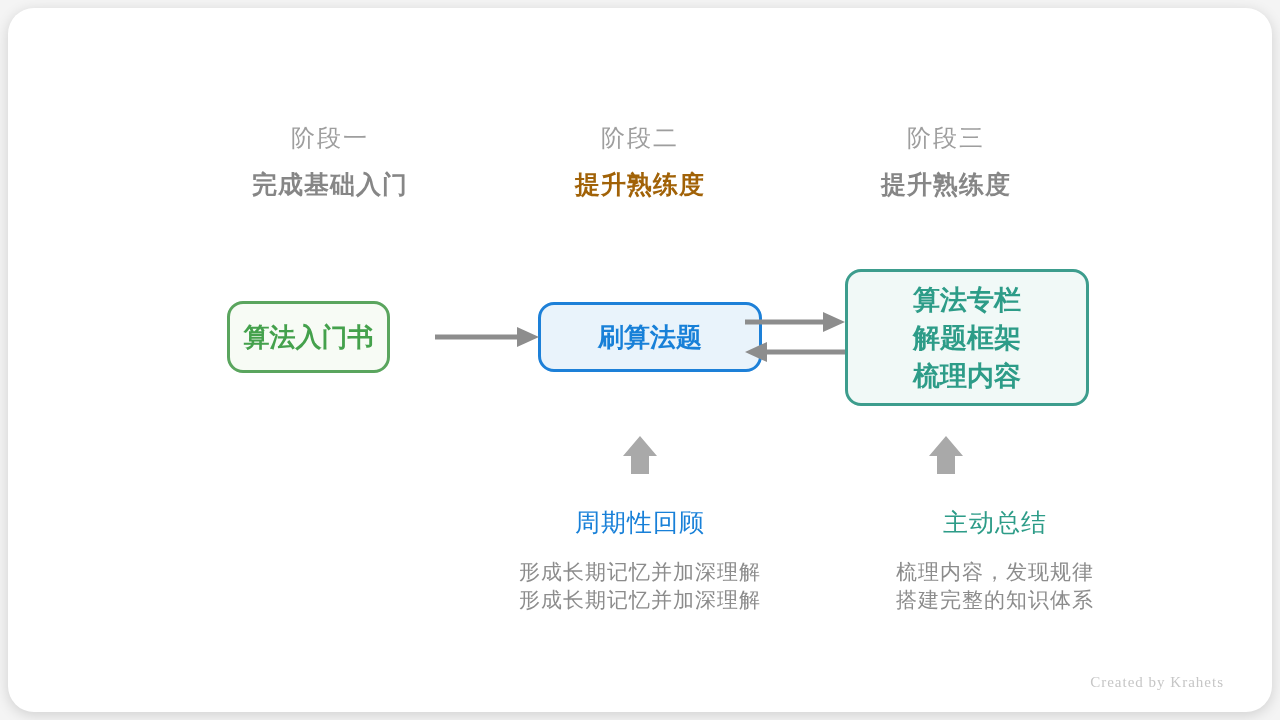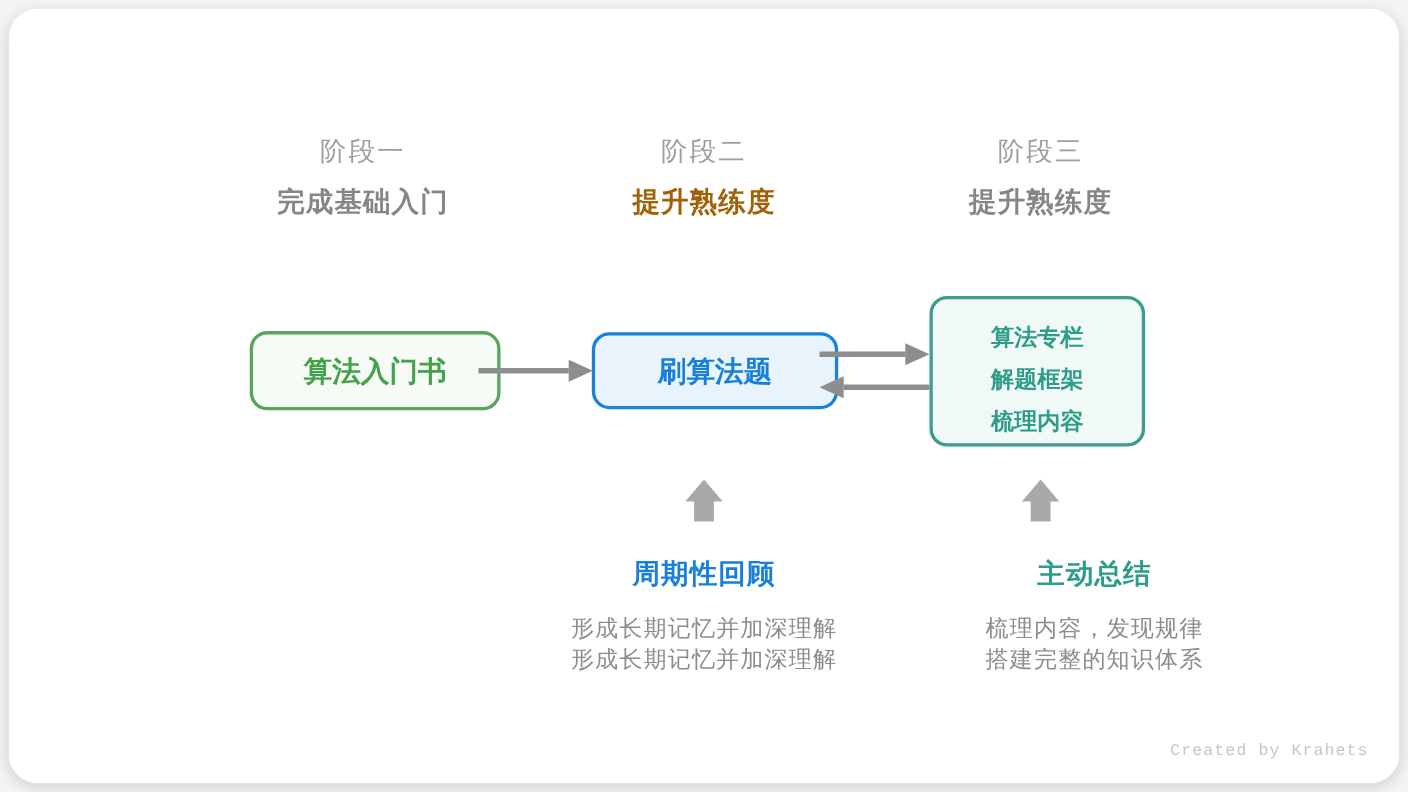"算法专栏" .node.n3 { font-size: 21px -> 27px; justify-content: flex-end -> none; width: 196px -> 244px }
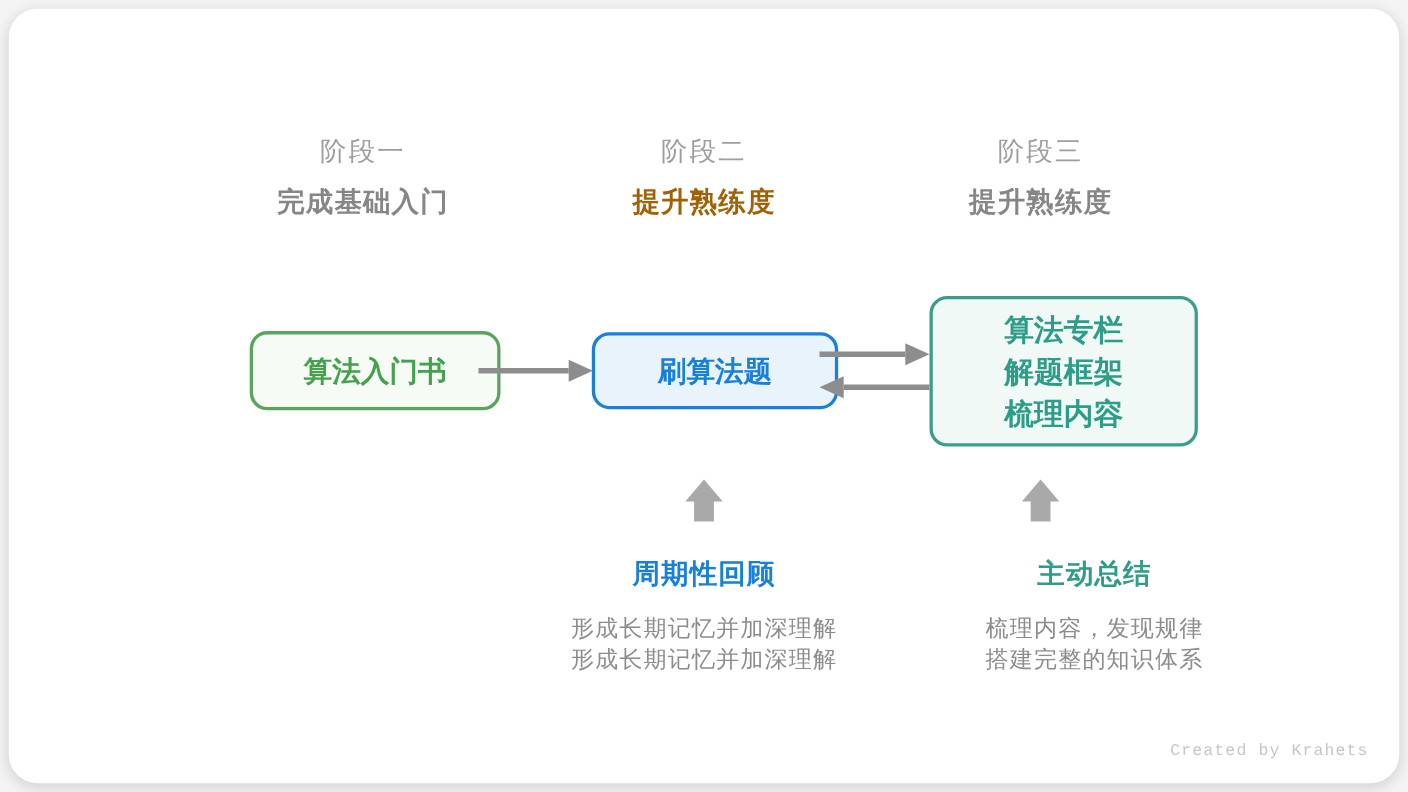"算法入门书" .node.n1 { width: 228px -> 163px }
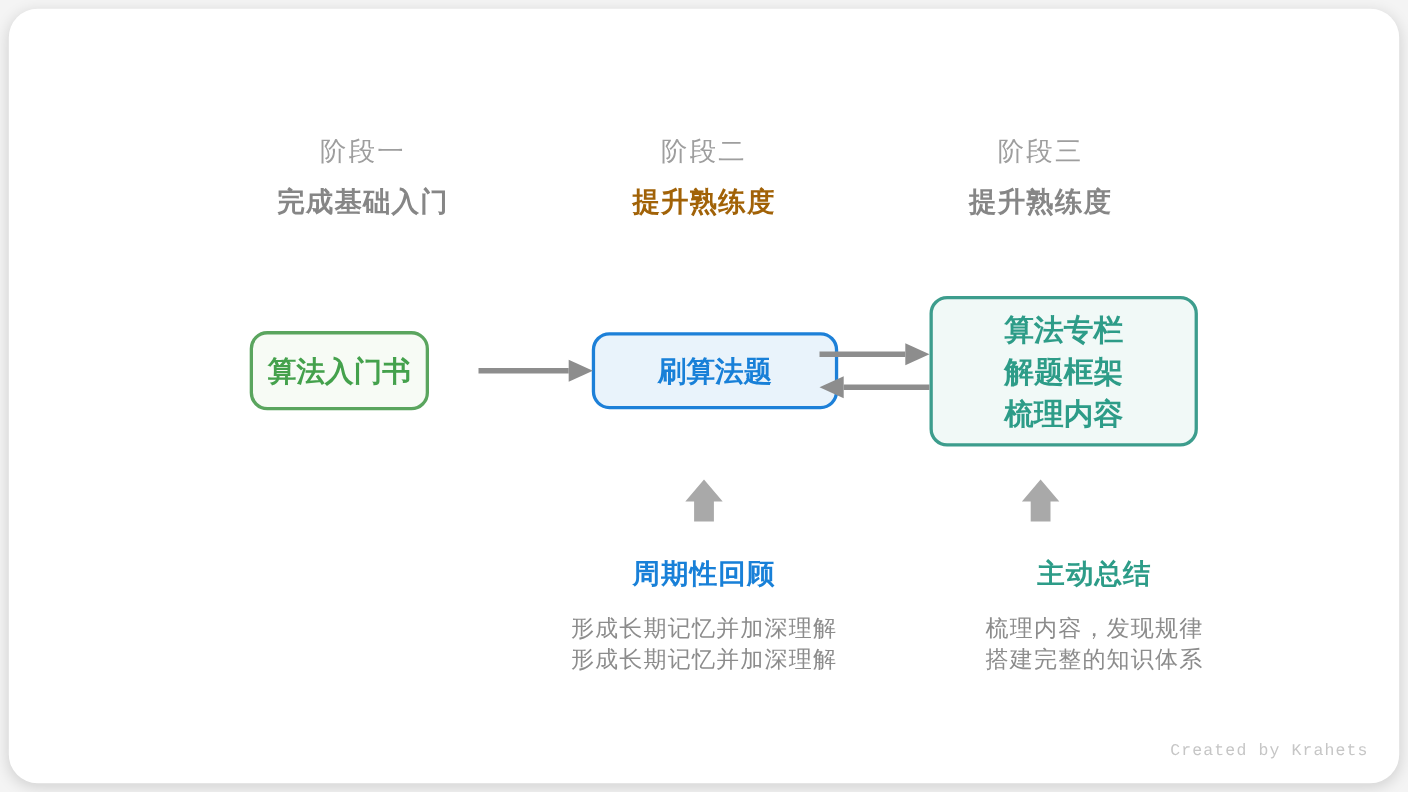"周期性回顾" .callout-title { font-weight: 700 -> 400 }
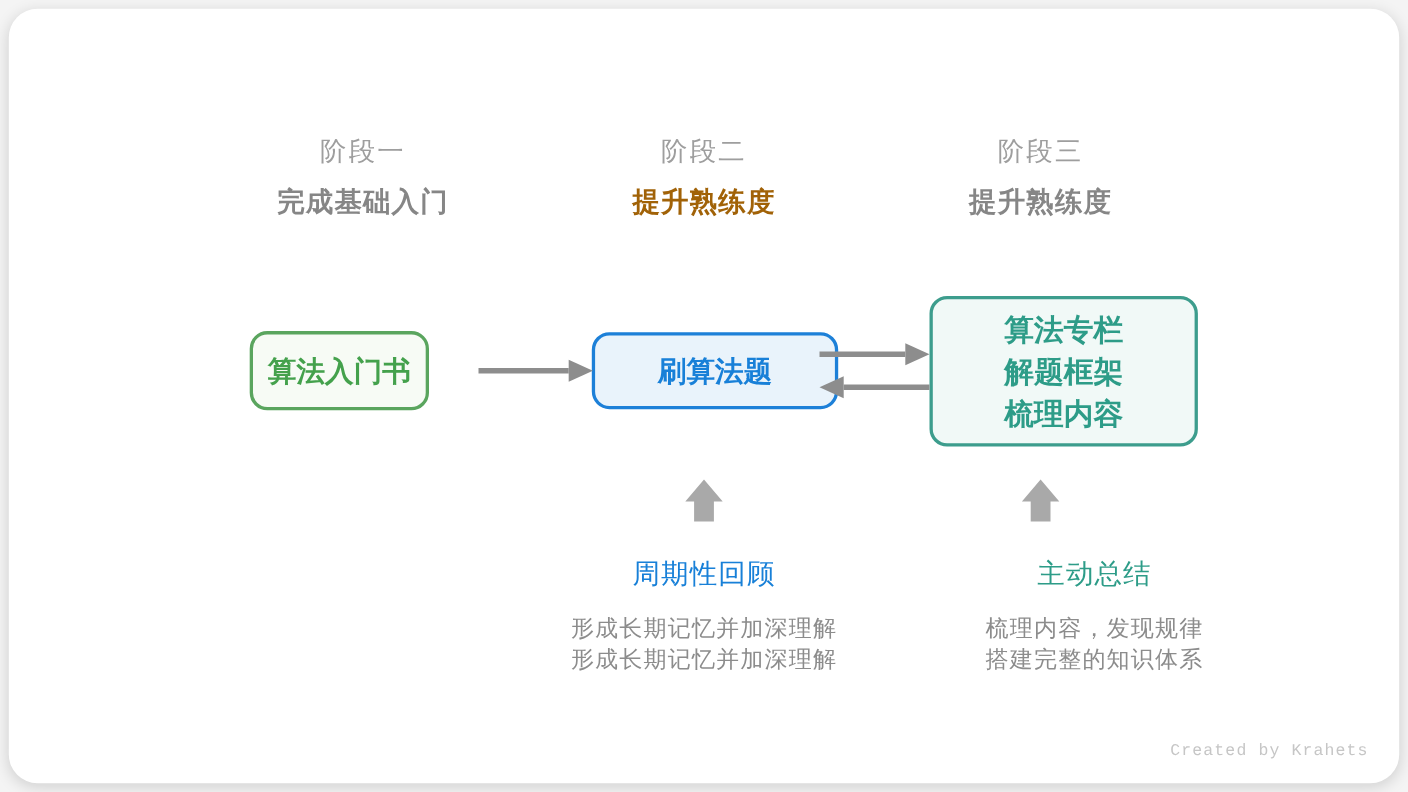"Created by Krahets" .credit { font-family: Liberation Mono, monospace -> Liberation Serif, serif; right: 36px -> 56px }
